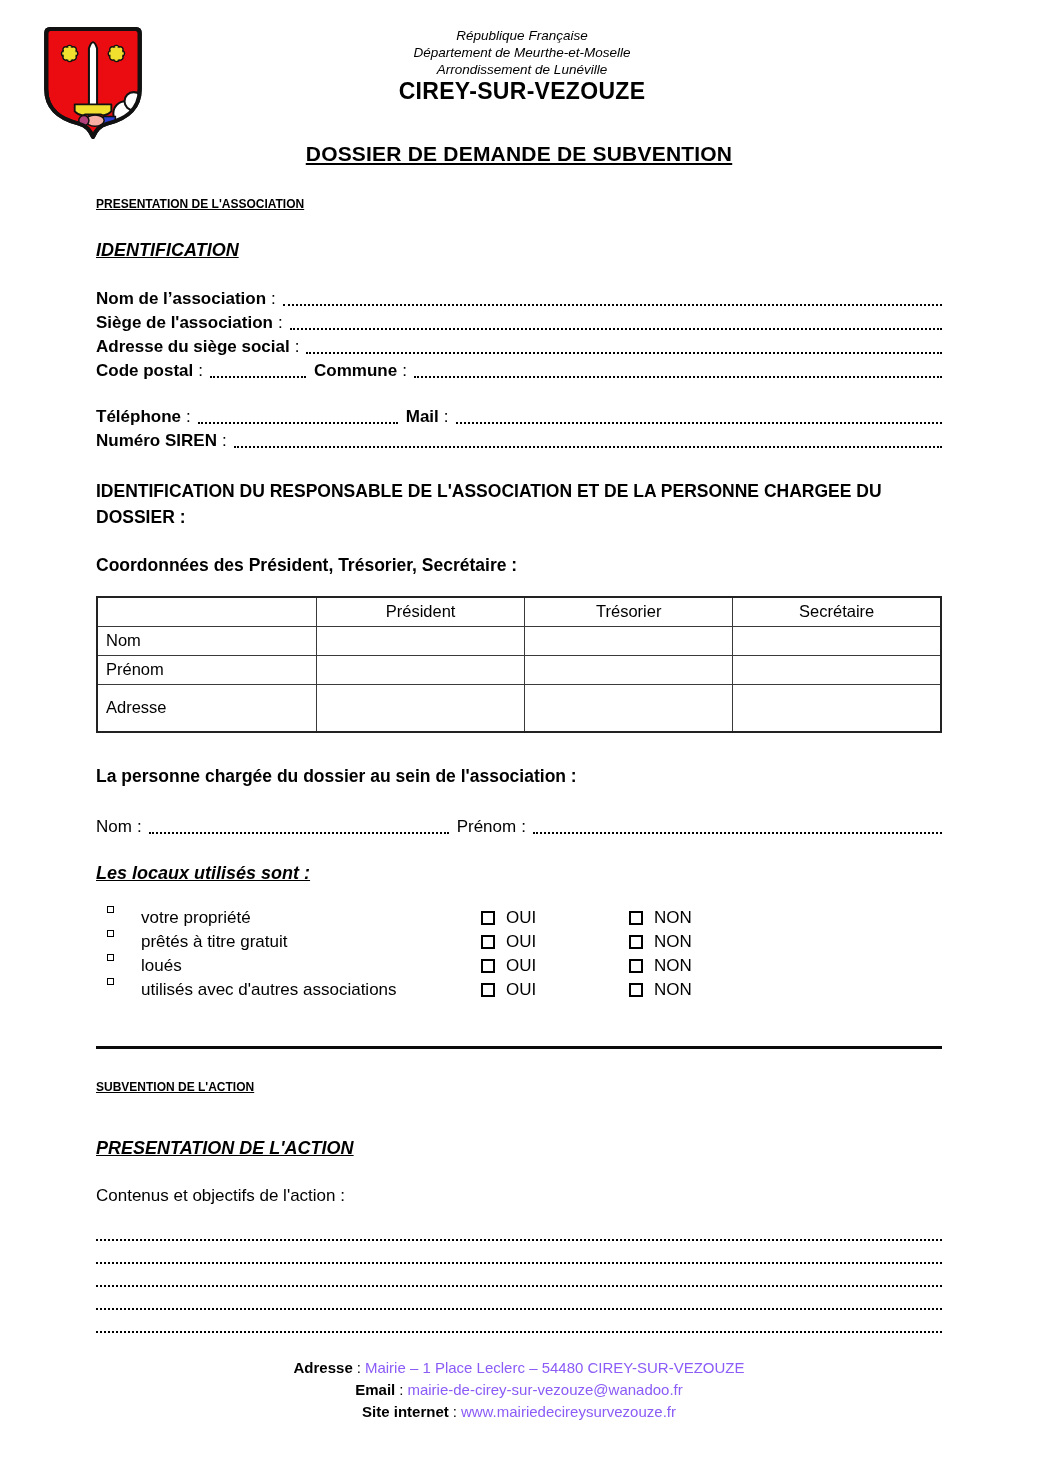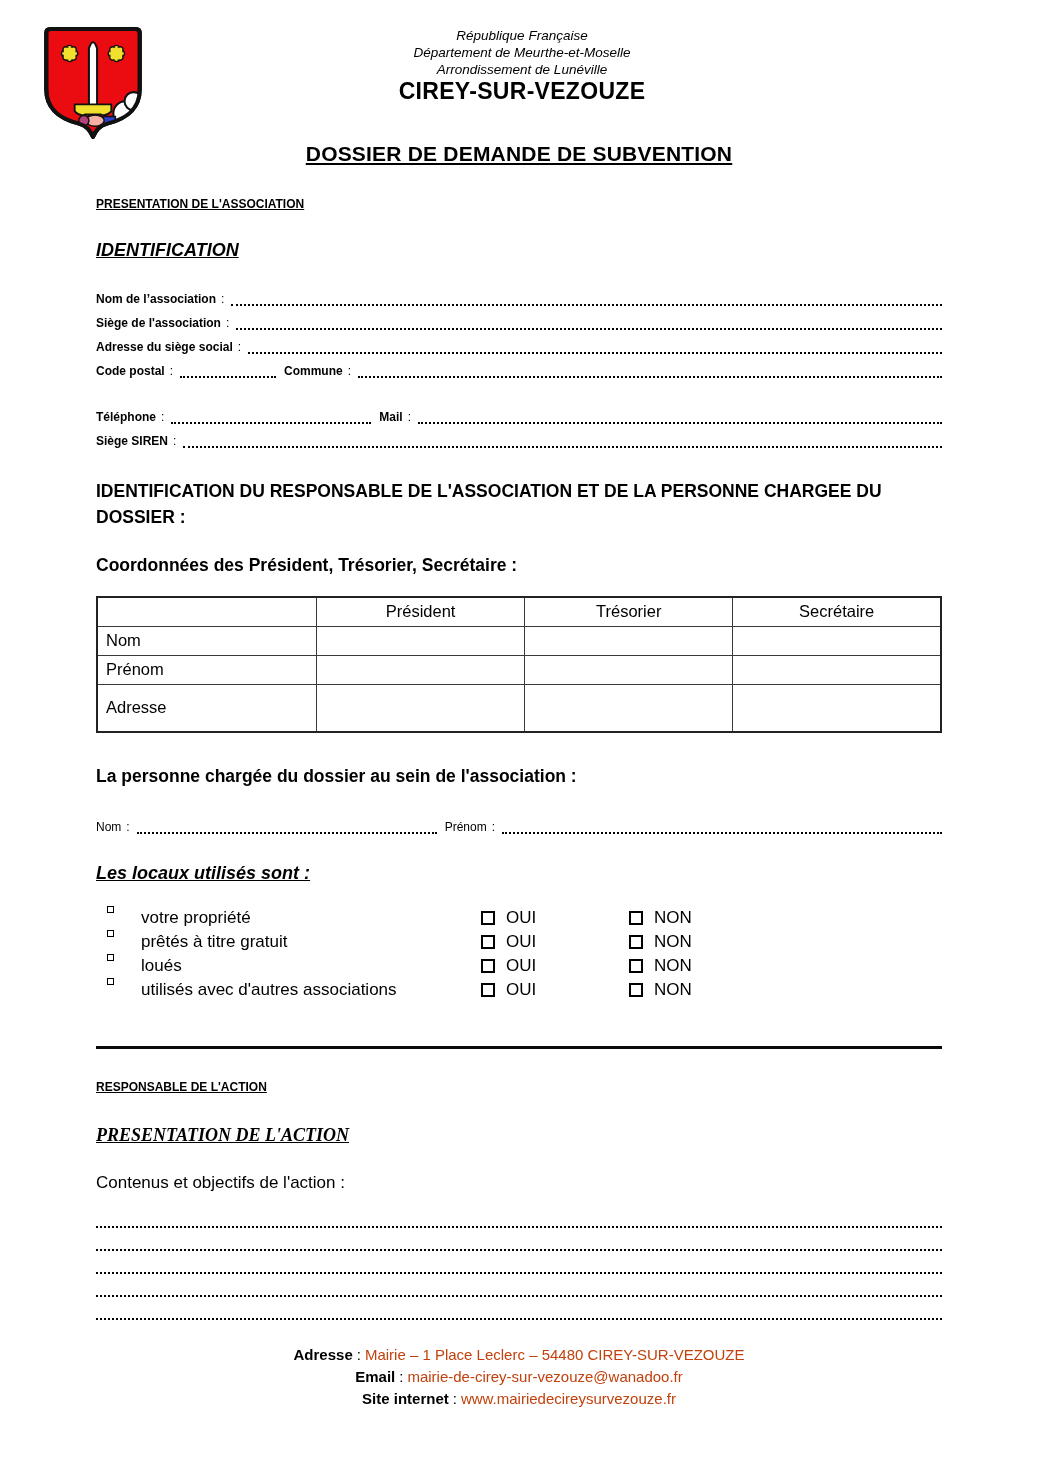"Nom de l’association" .fline { font-size: 12px -> 17px }
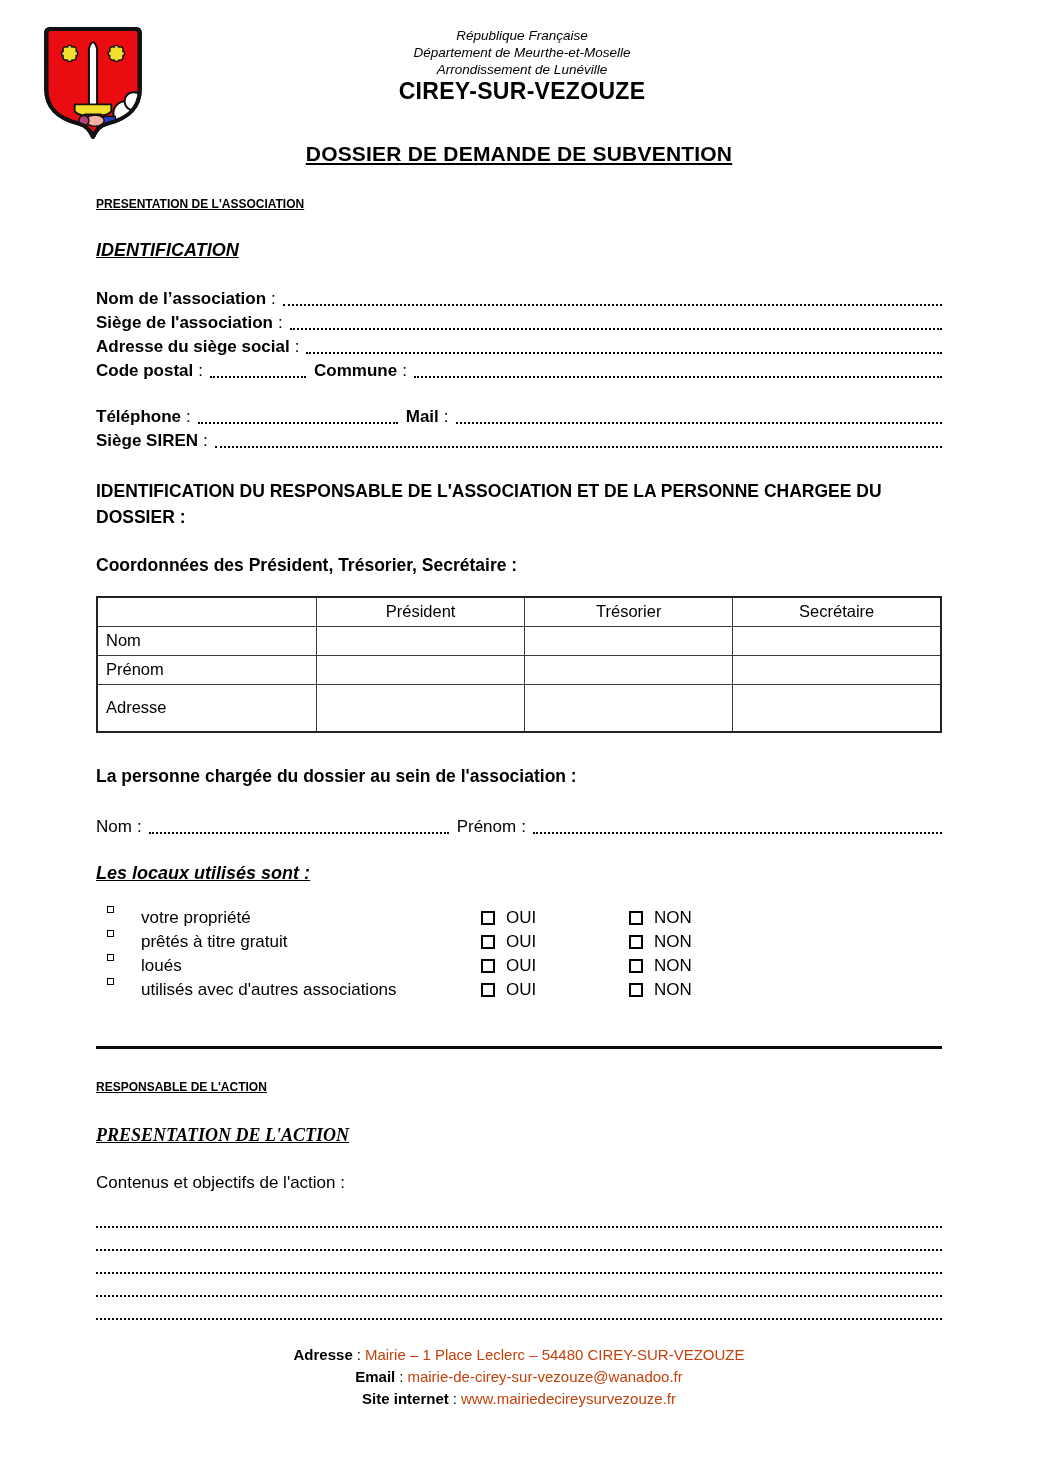"Siège SIREN" span.lbl { text: Siège -> Numéro }
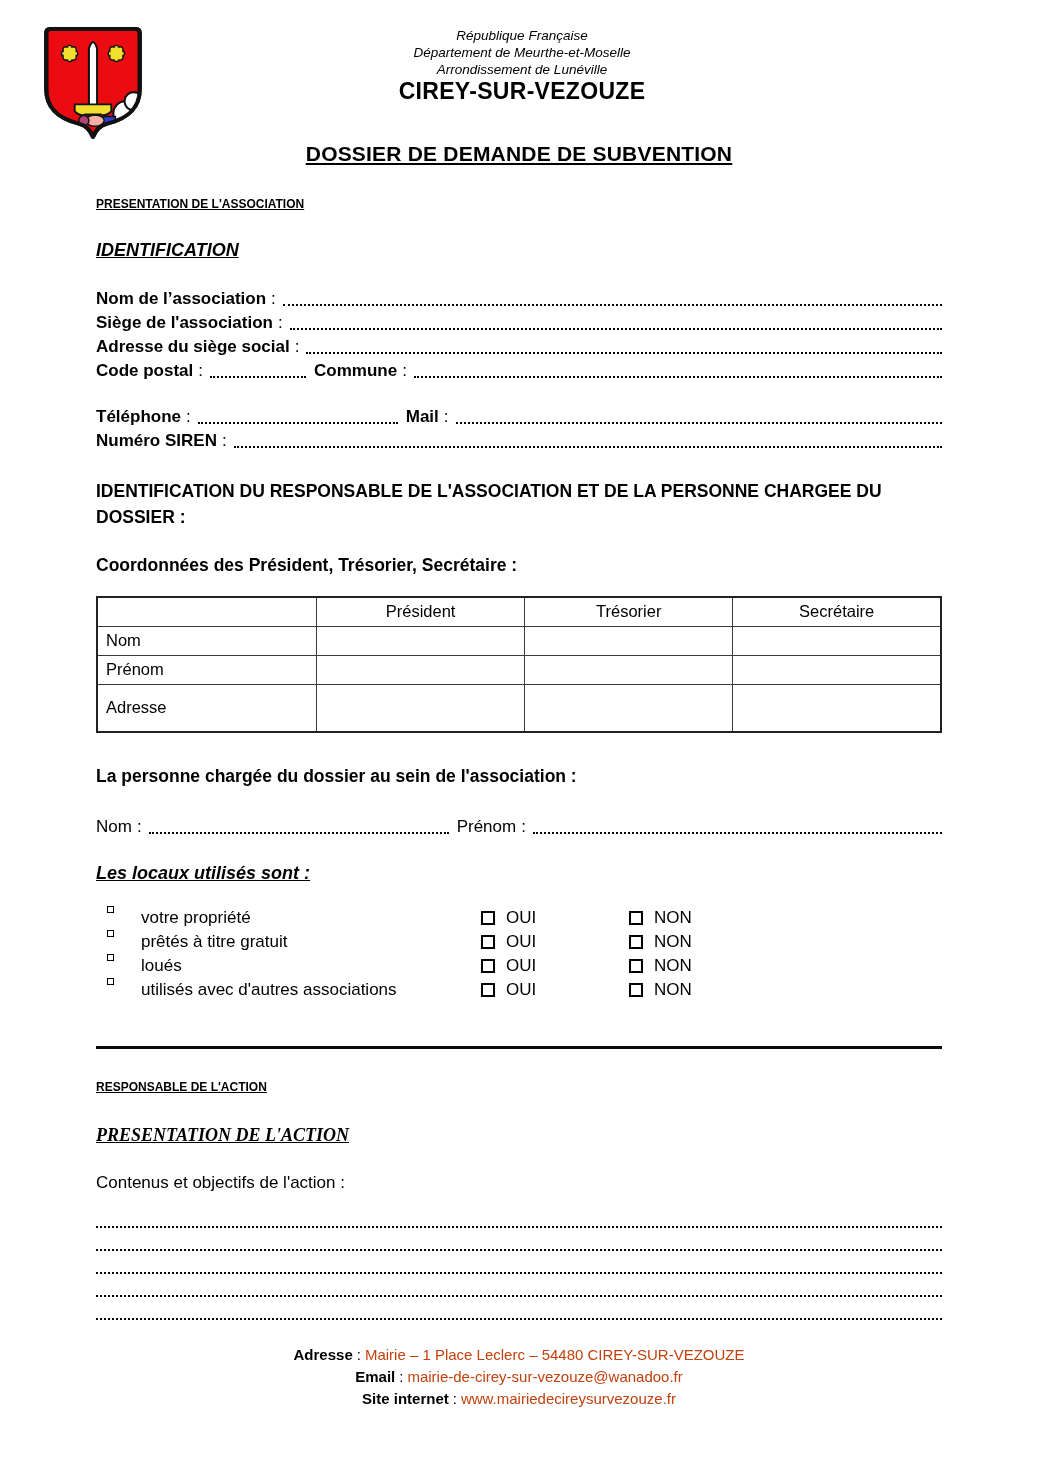"RESPONSABLE DE L'ACTION" div.h-main { text: RESPONSABLE -> SUBVENTION }
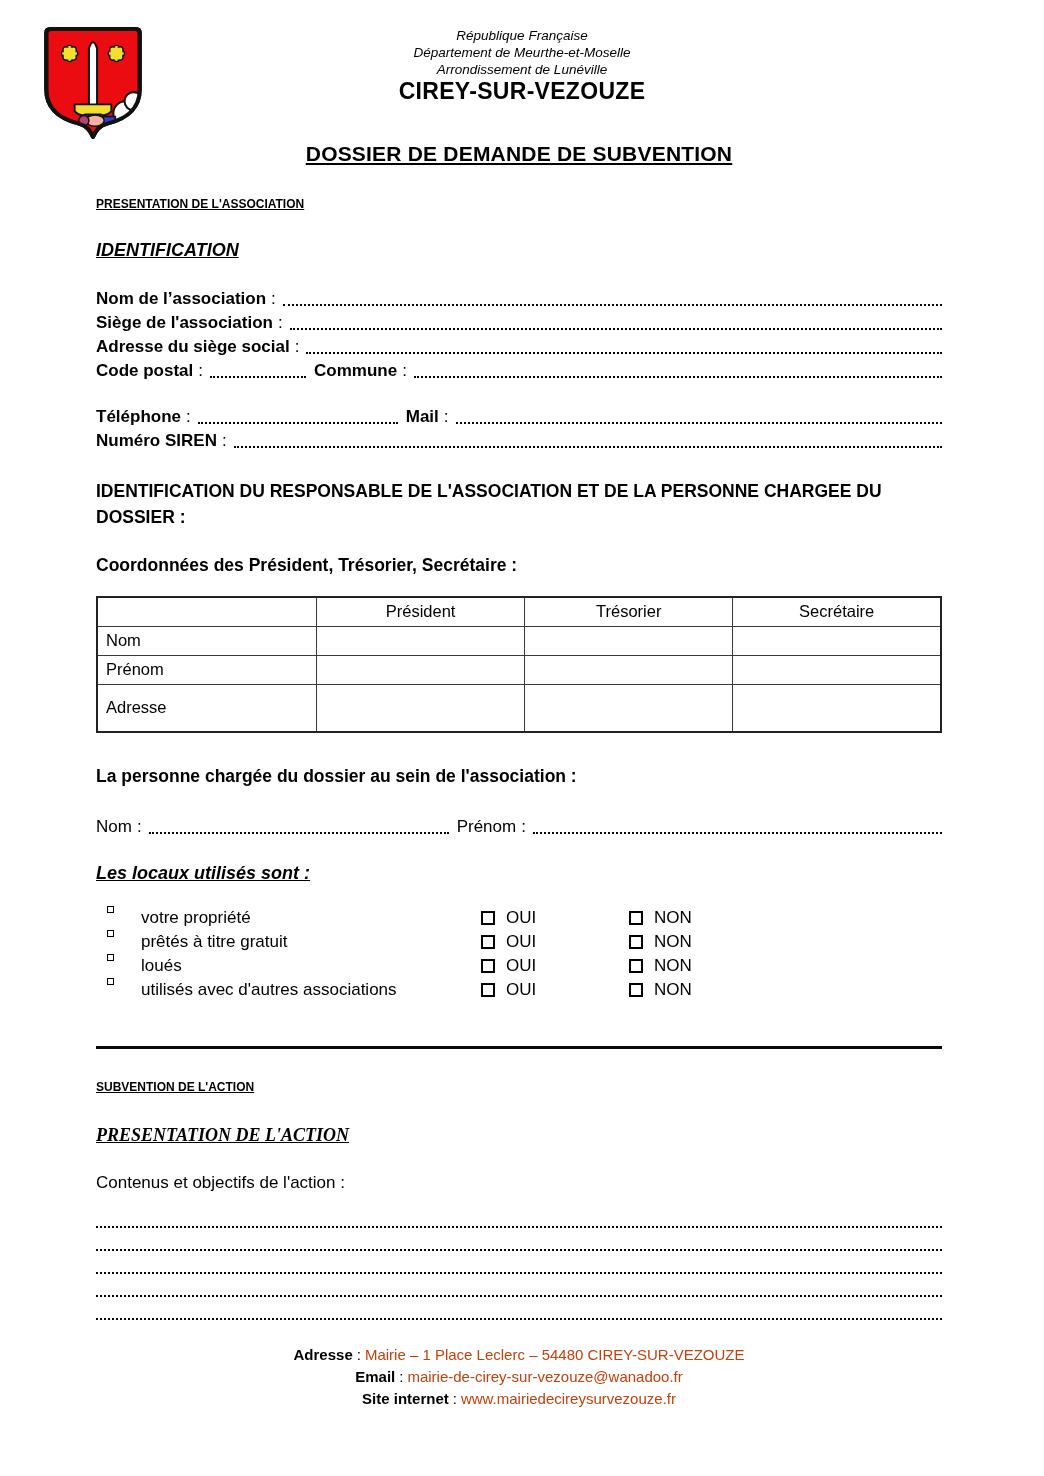"PRESENTATION DE L'ACTION" div.h-italic { font-family: Liberation Serif, serif -> none; margin-top: 31px -> 44px }
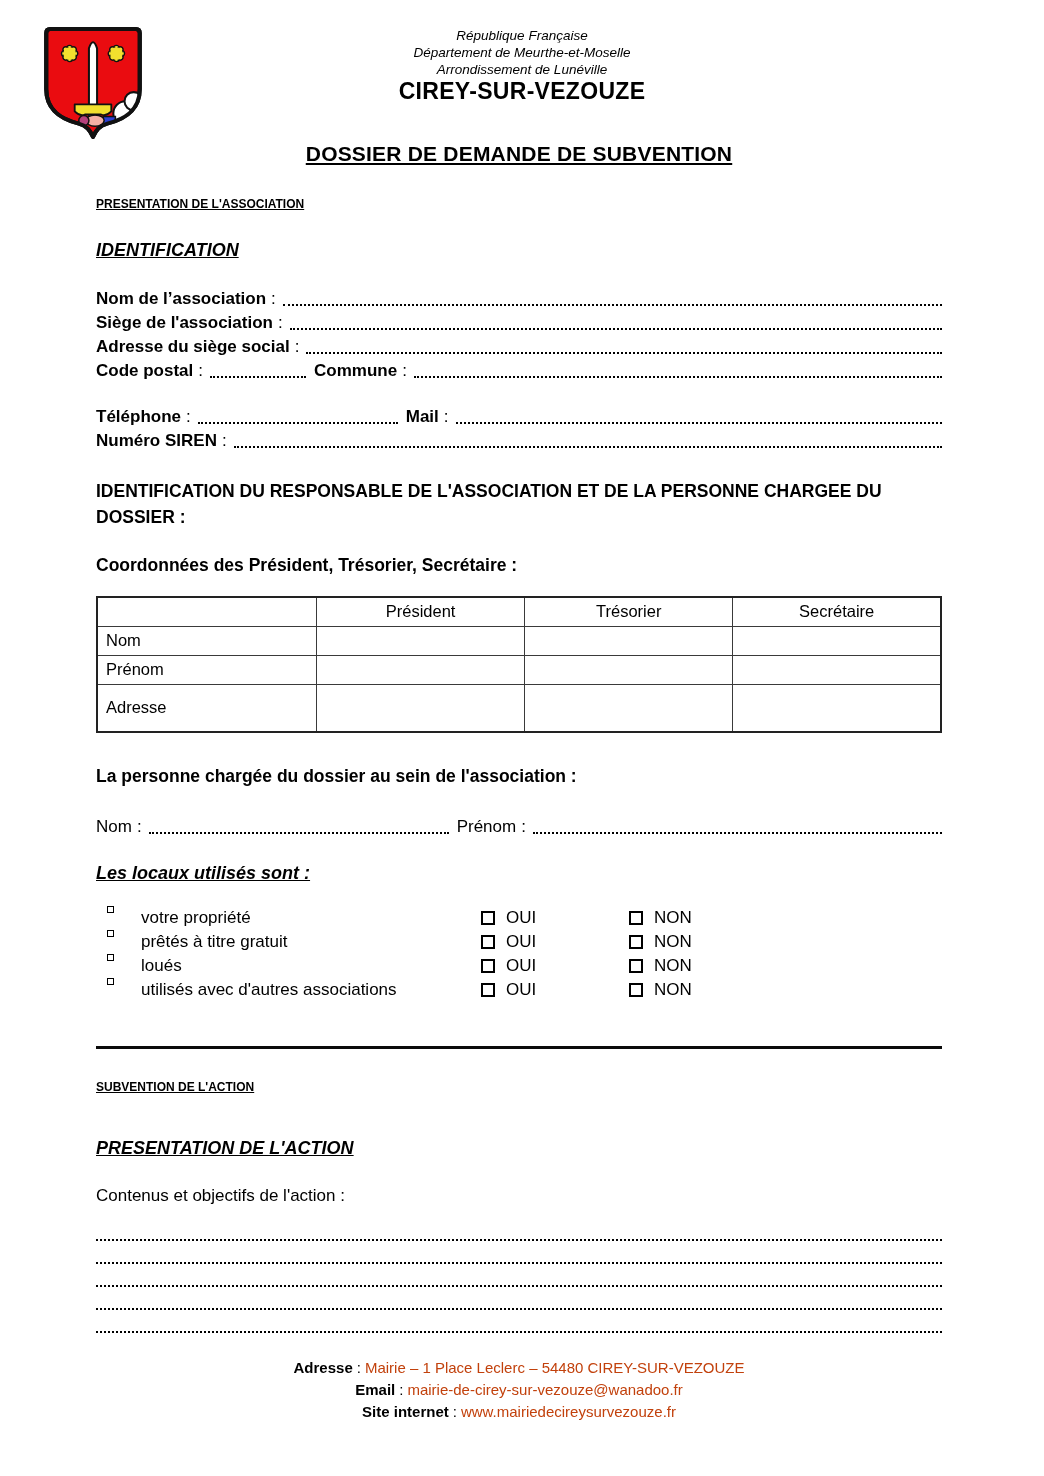"Mairie – 1 Place Leclerc" .f-val { color: #c2410c -> #8b5cf6 }
